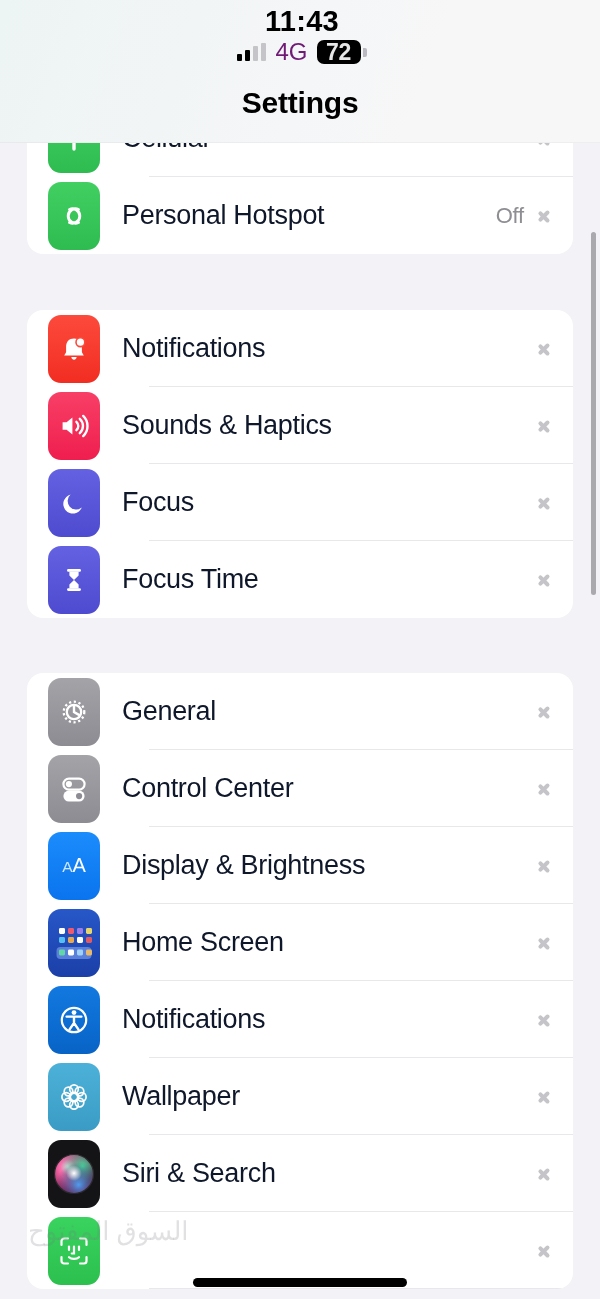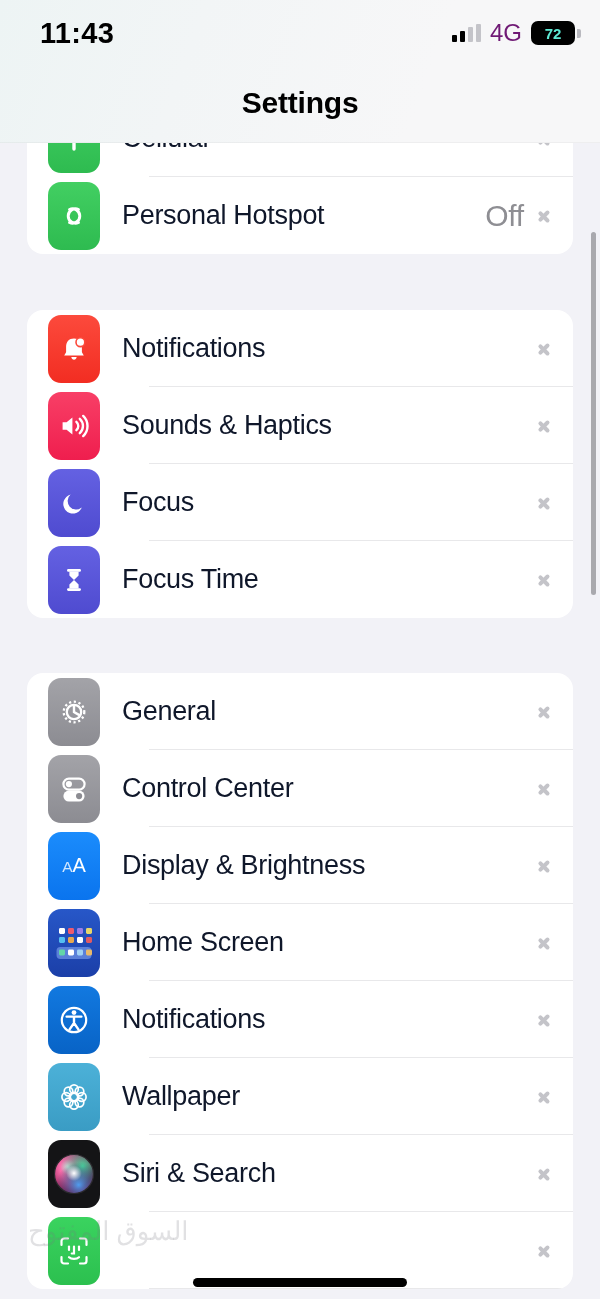"11:43" #statusbar { flex-direction: none -> column; justify-content: space-between -> flex-end; padding: 0 19px 0 40px -> 0 36px 0 40px }
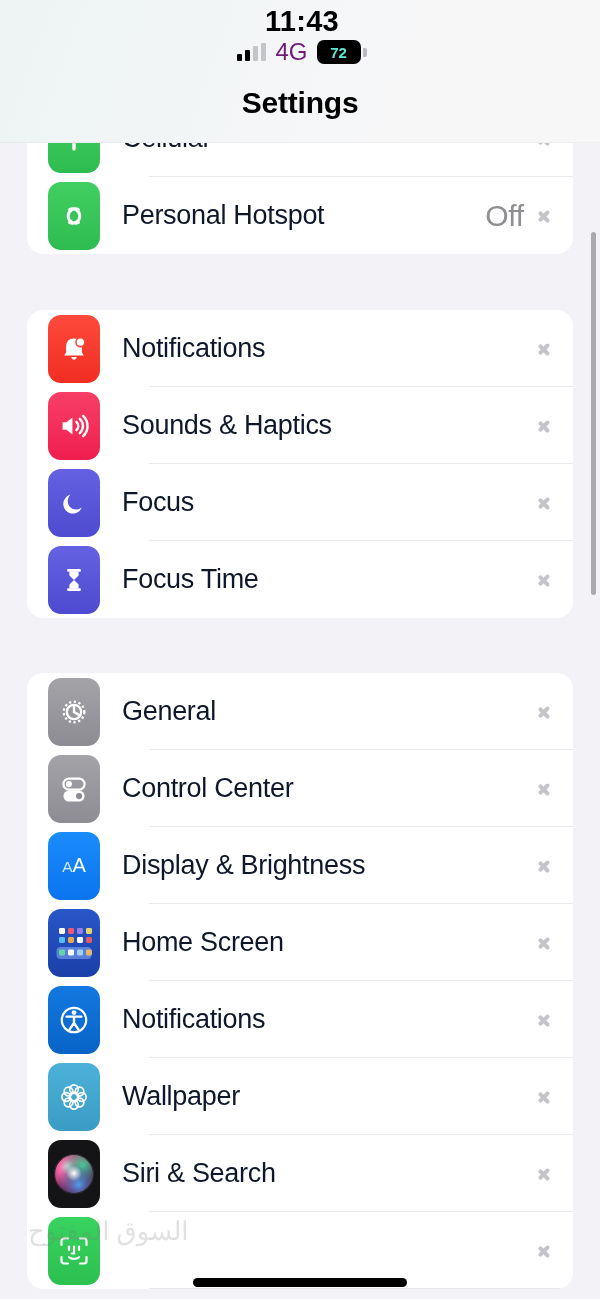"72" #batt-pct { color: #5eead4 -> #e5e5e5; font-size: 15px -> 23px }
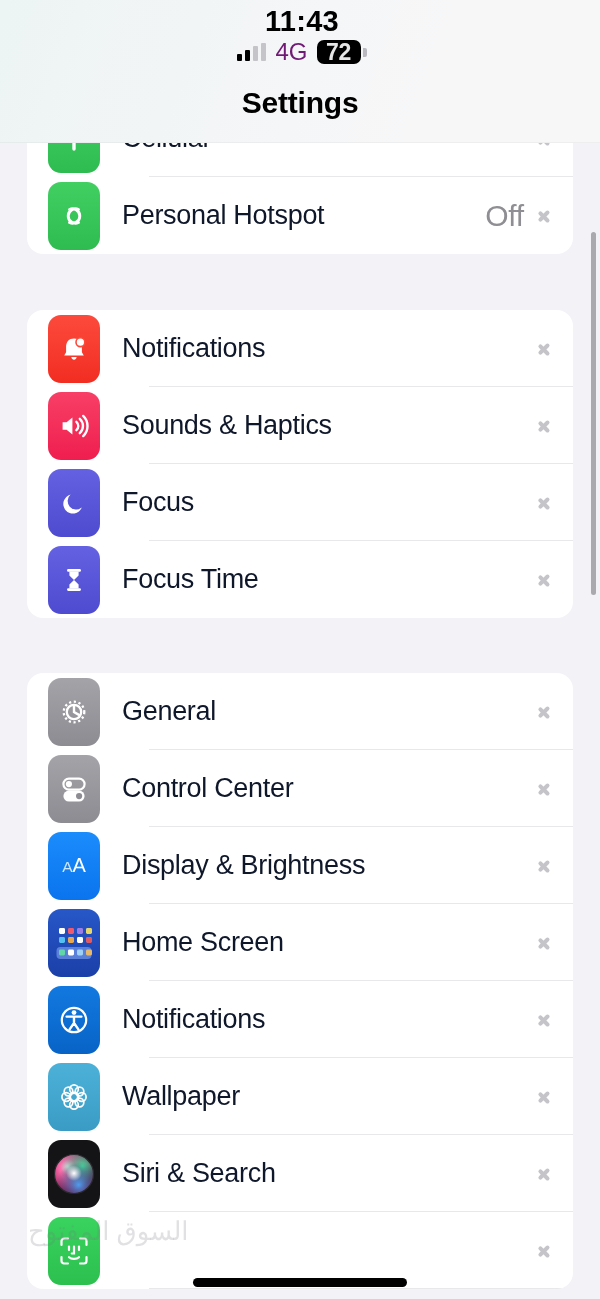"Off" .value { font-size: 30px -> 22px }
